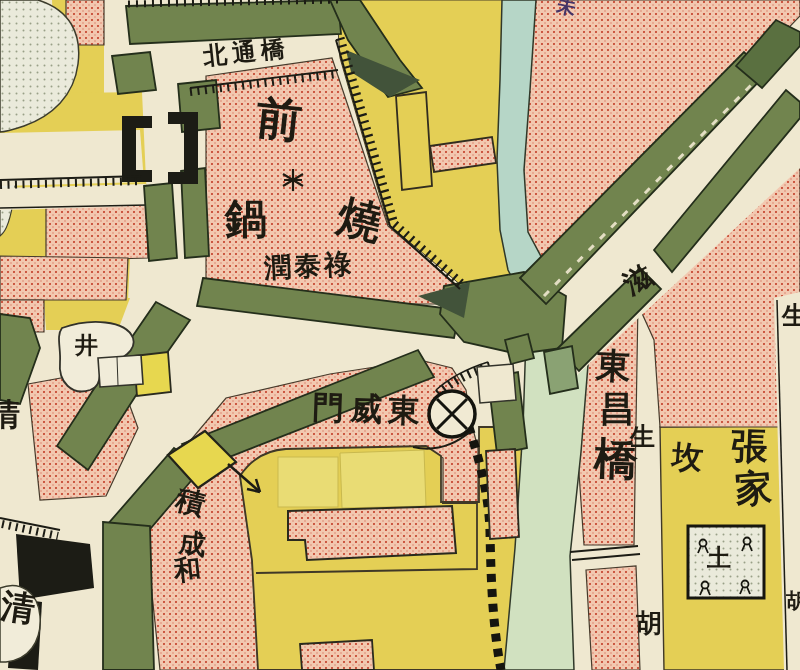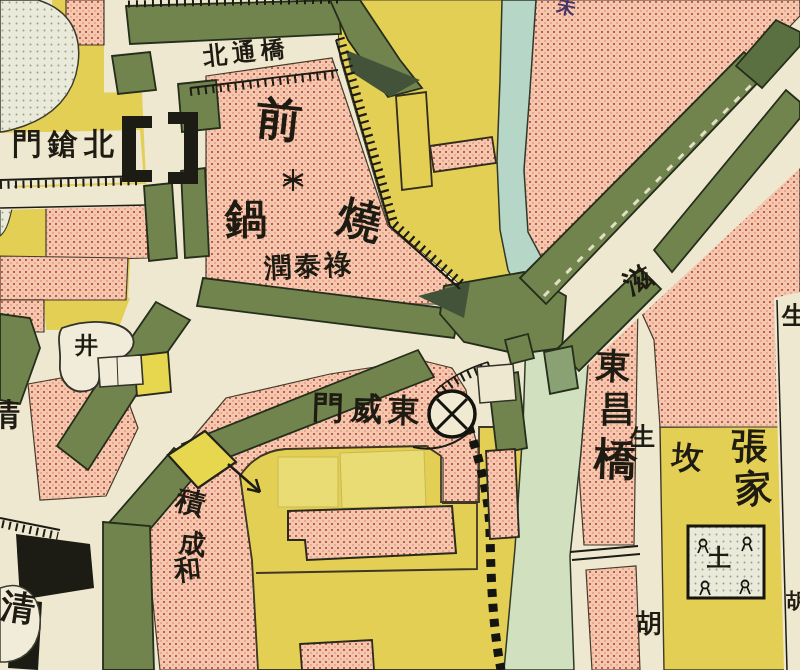"門鎗北" span.lb { html: <span>門鎗北</span> -> none }
